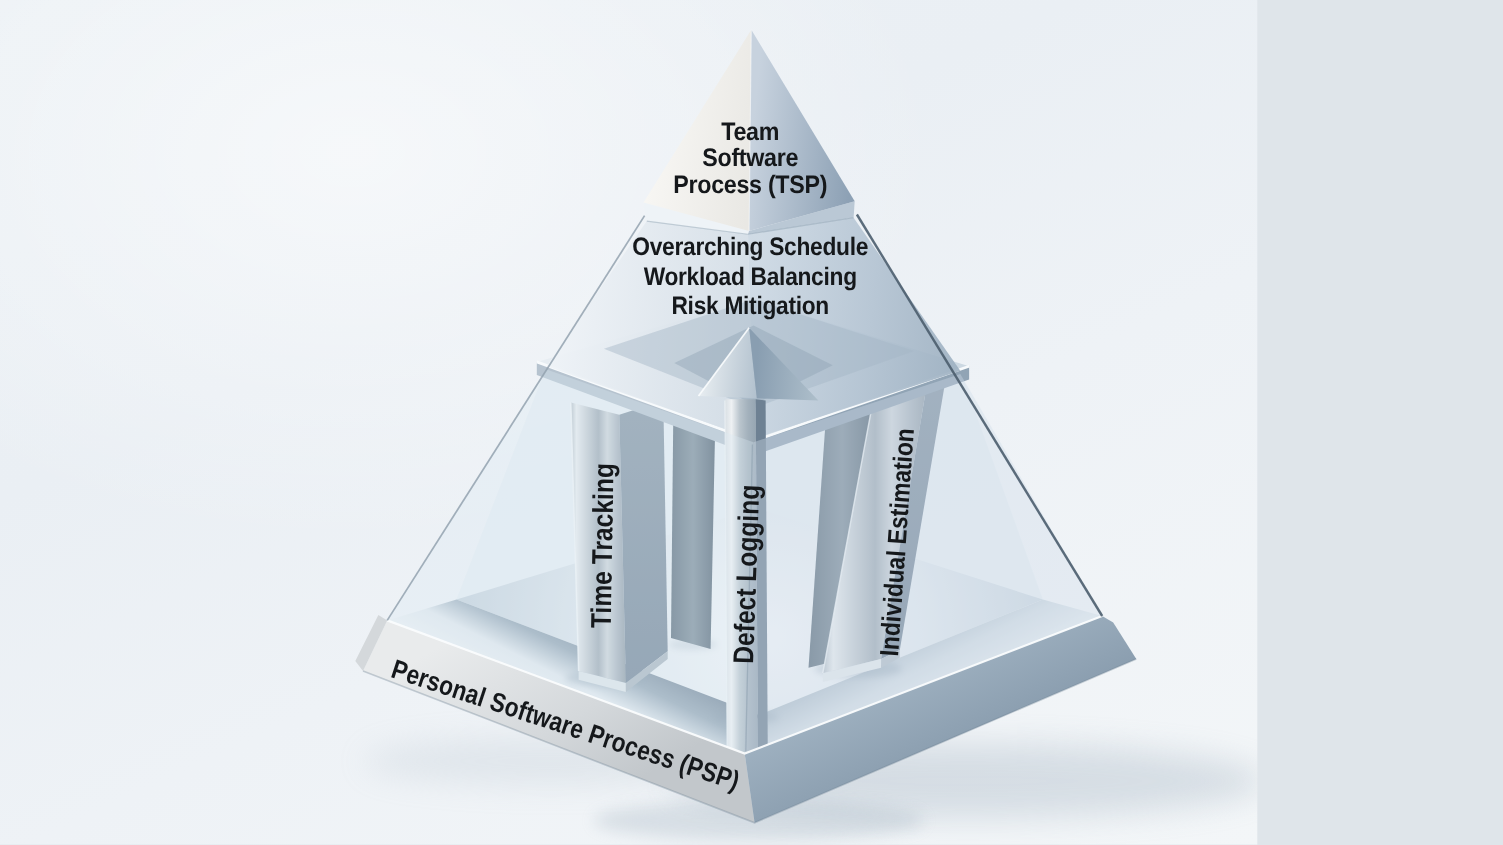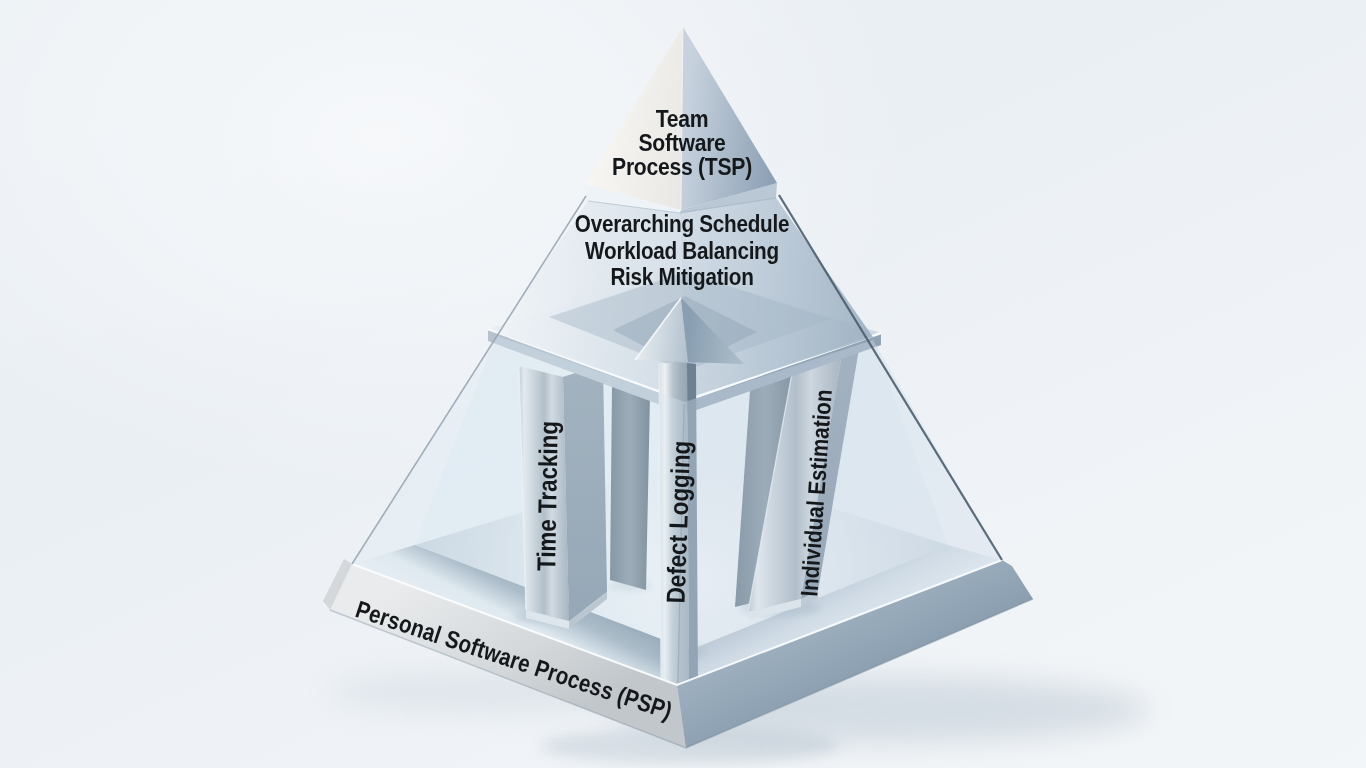"Team" .stage { width: 1366px -> 1143px }
